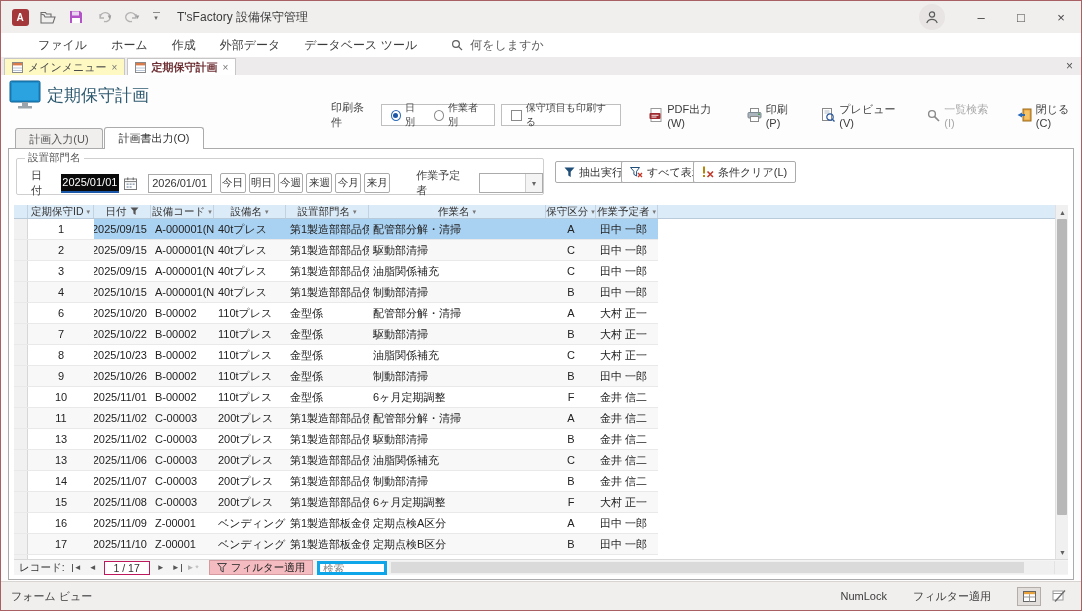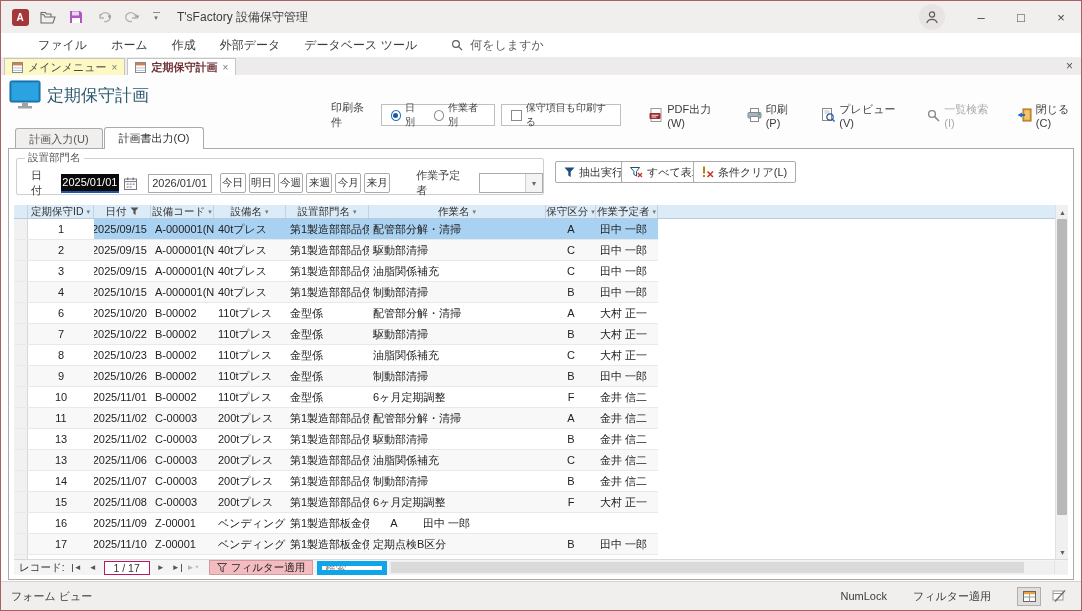"定期点検A区分" div.cell { html: none -> <div>定期点検A区分</div> }
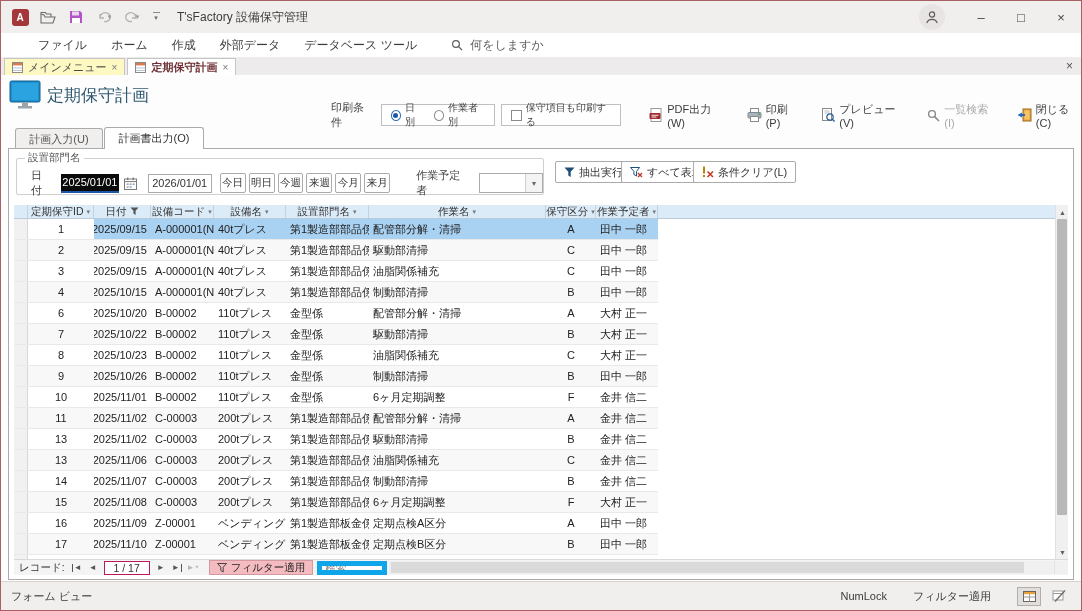"検索" .navsearch { border: 5px solid #0ea5e9 -> 3px solid #0ea5e9 }
